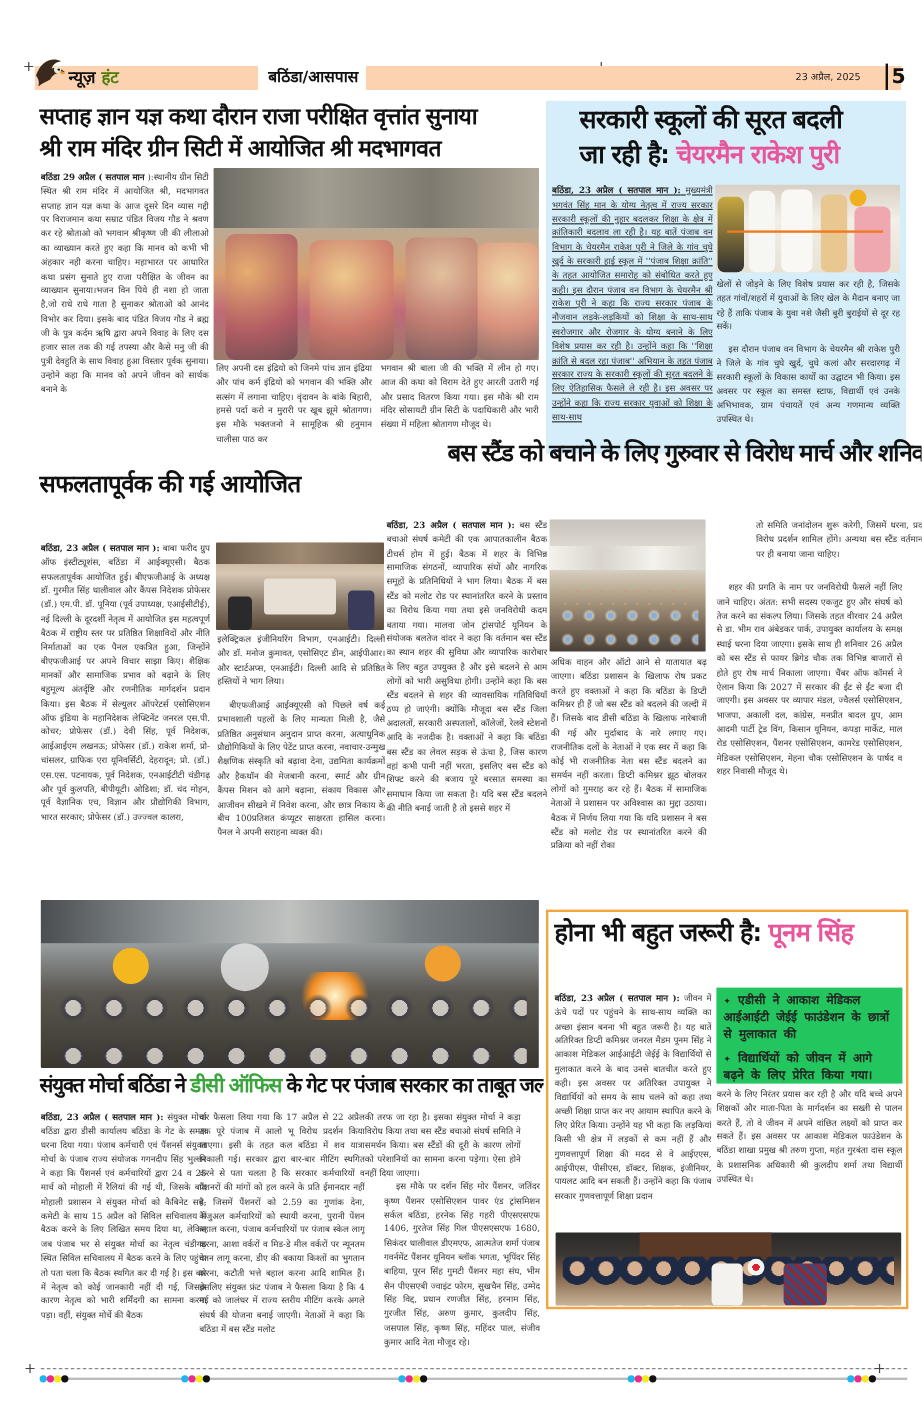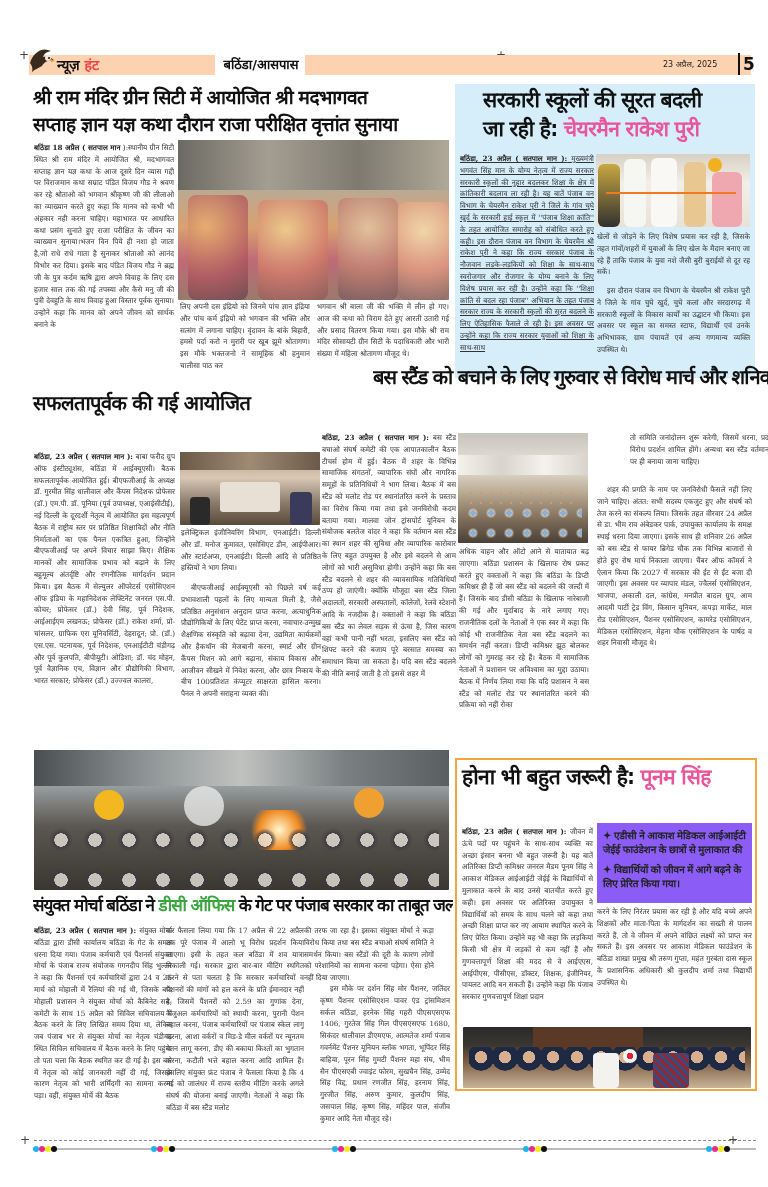"हंट" span { color: #ef4444 -> #4d7c0f }
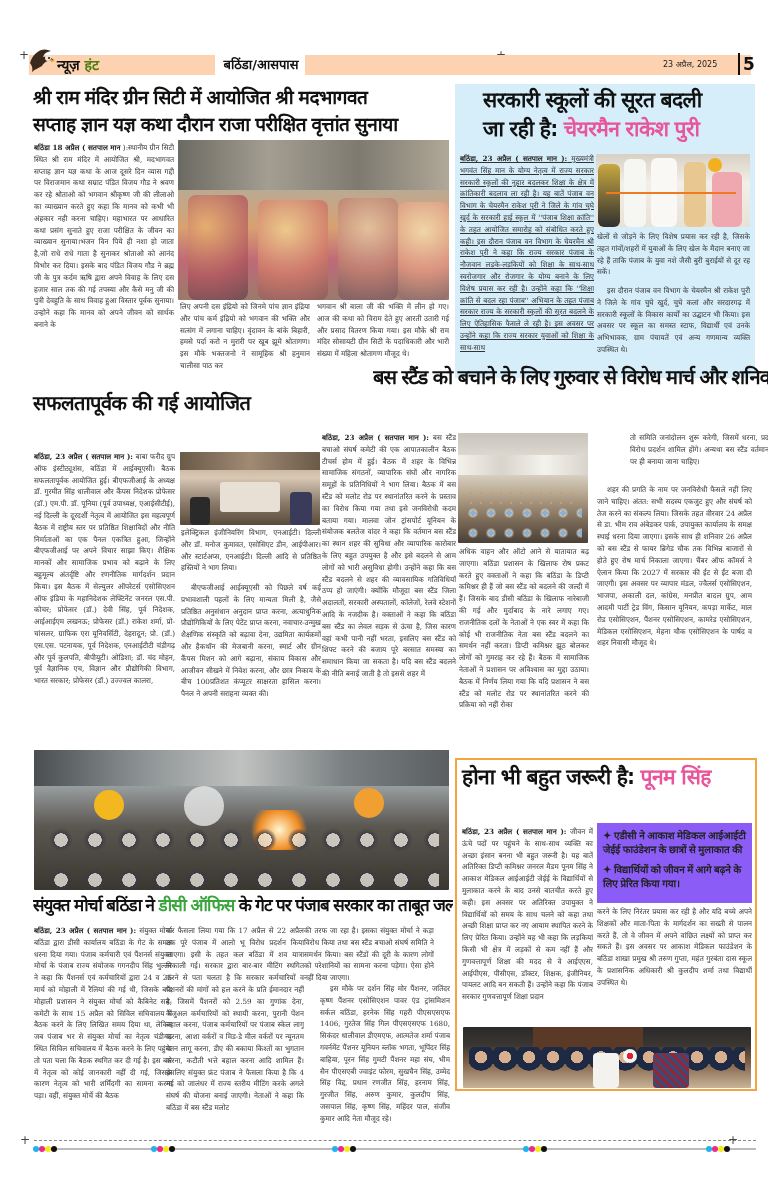"श्री राम मंदिर ग्रीन सिटी" div { order: before "सप्ताह ज्ञान यज्ञ कथा दौरान" -> after "सप्ताह ज्ञान यज्ञ कथा दौरान" }
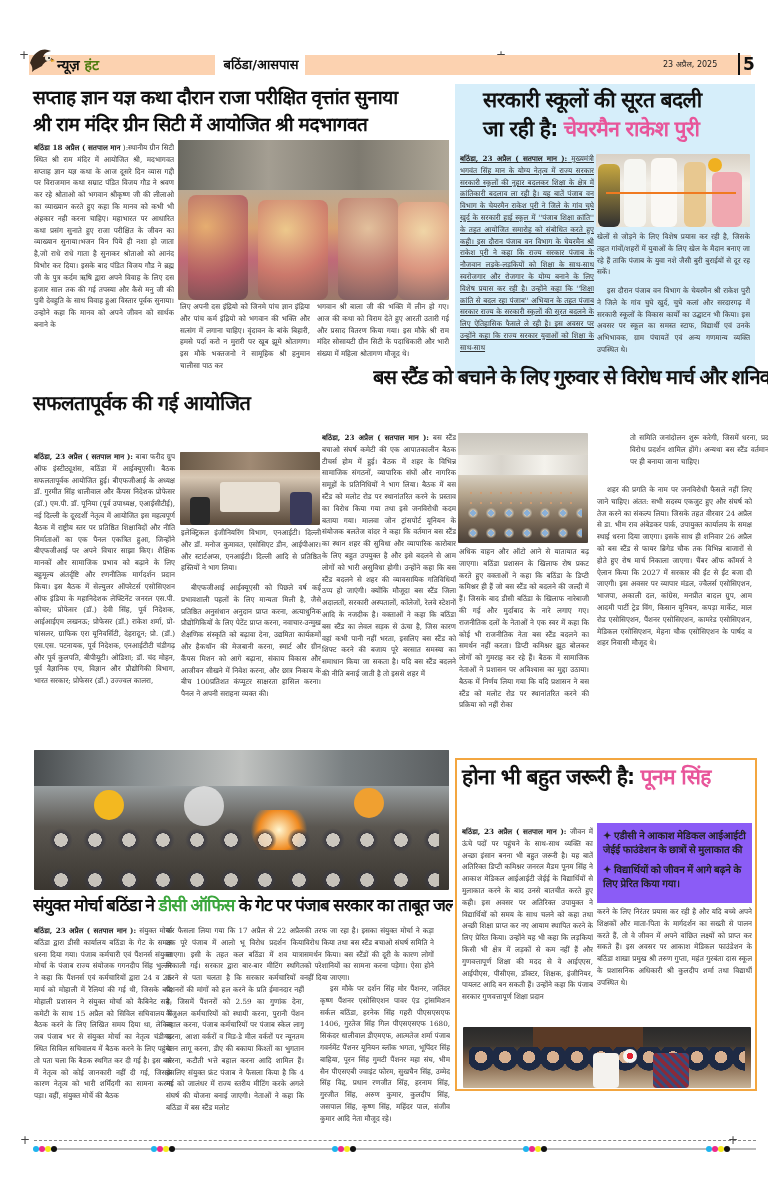"बठिंडा 18 अप्रैल ( सतपाल" span.lead { text: 18 -> 29 }
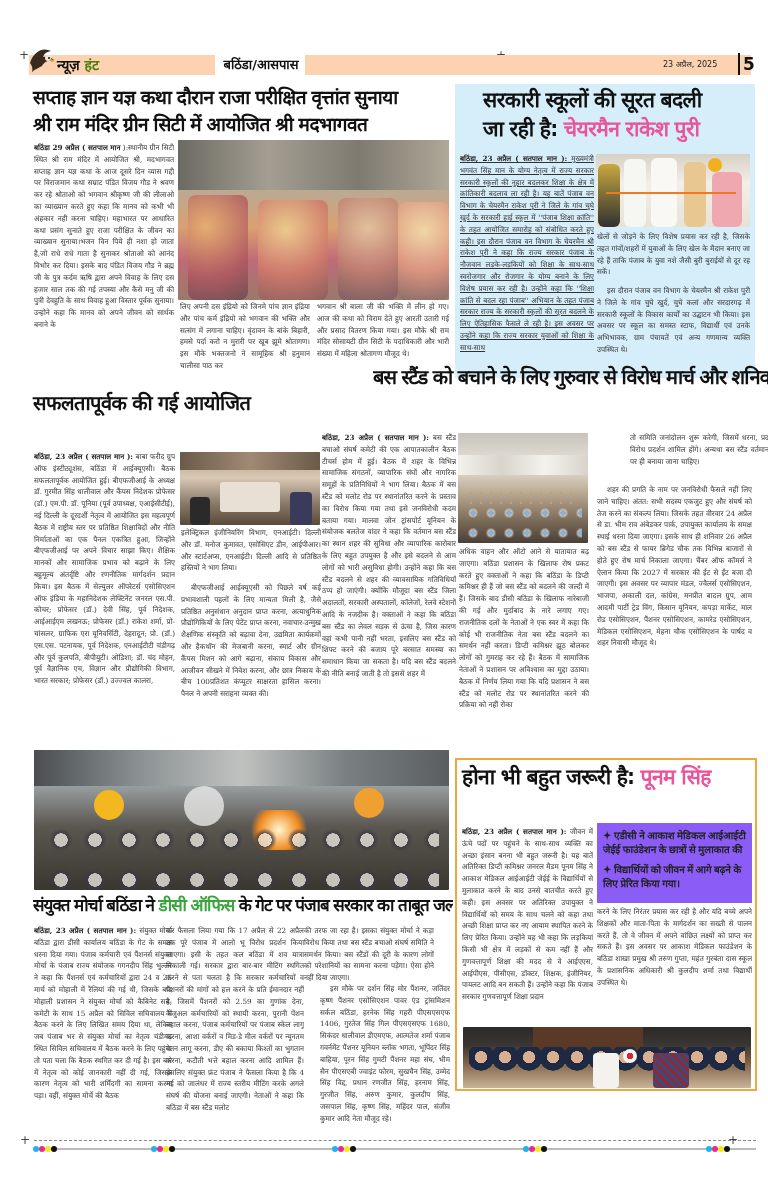"✦ एडीसी ने आकाश मेडिकल" .bullet-box { background: #8b5cf6 -> #22c55e; font-family: Liberation Serif, serif -> Liberation Mono, monospace }
